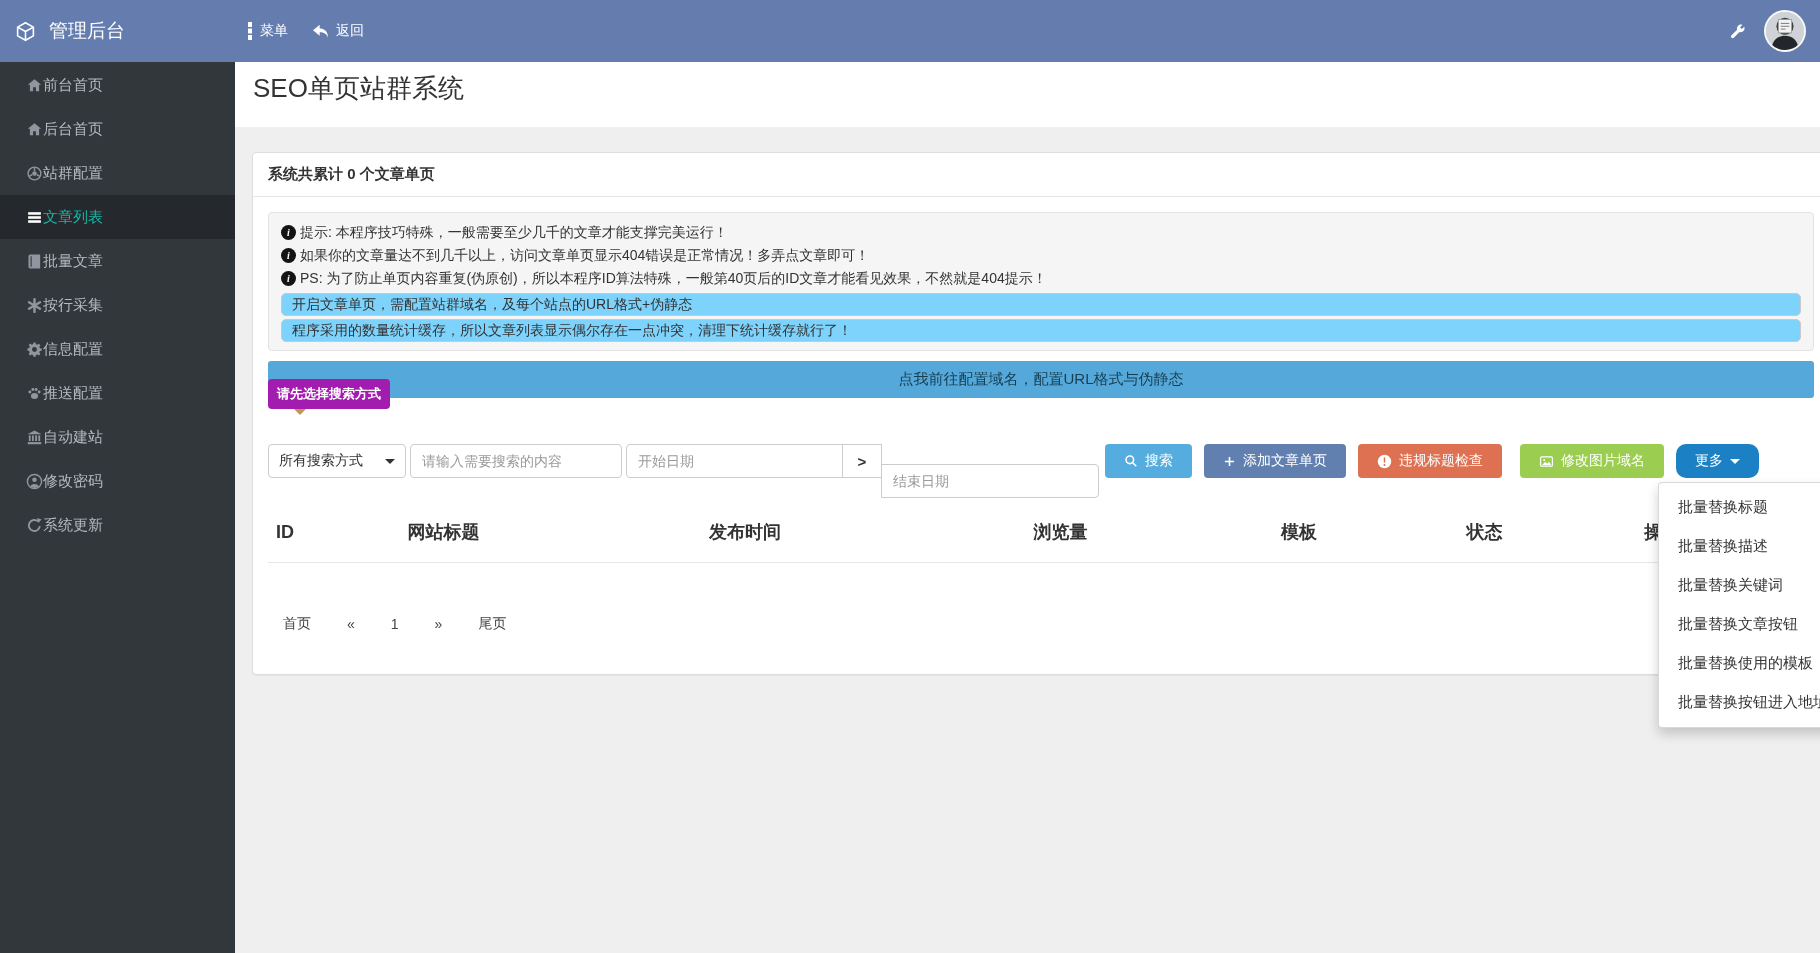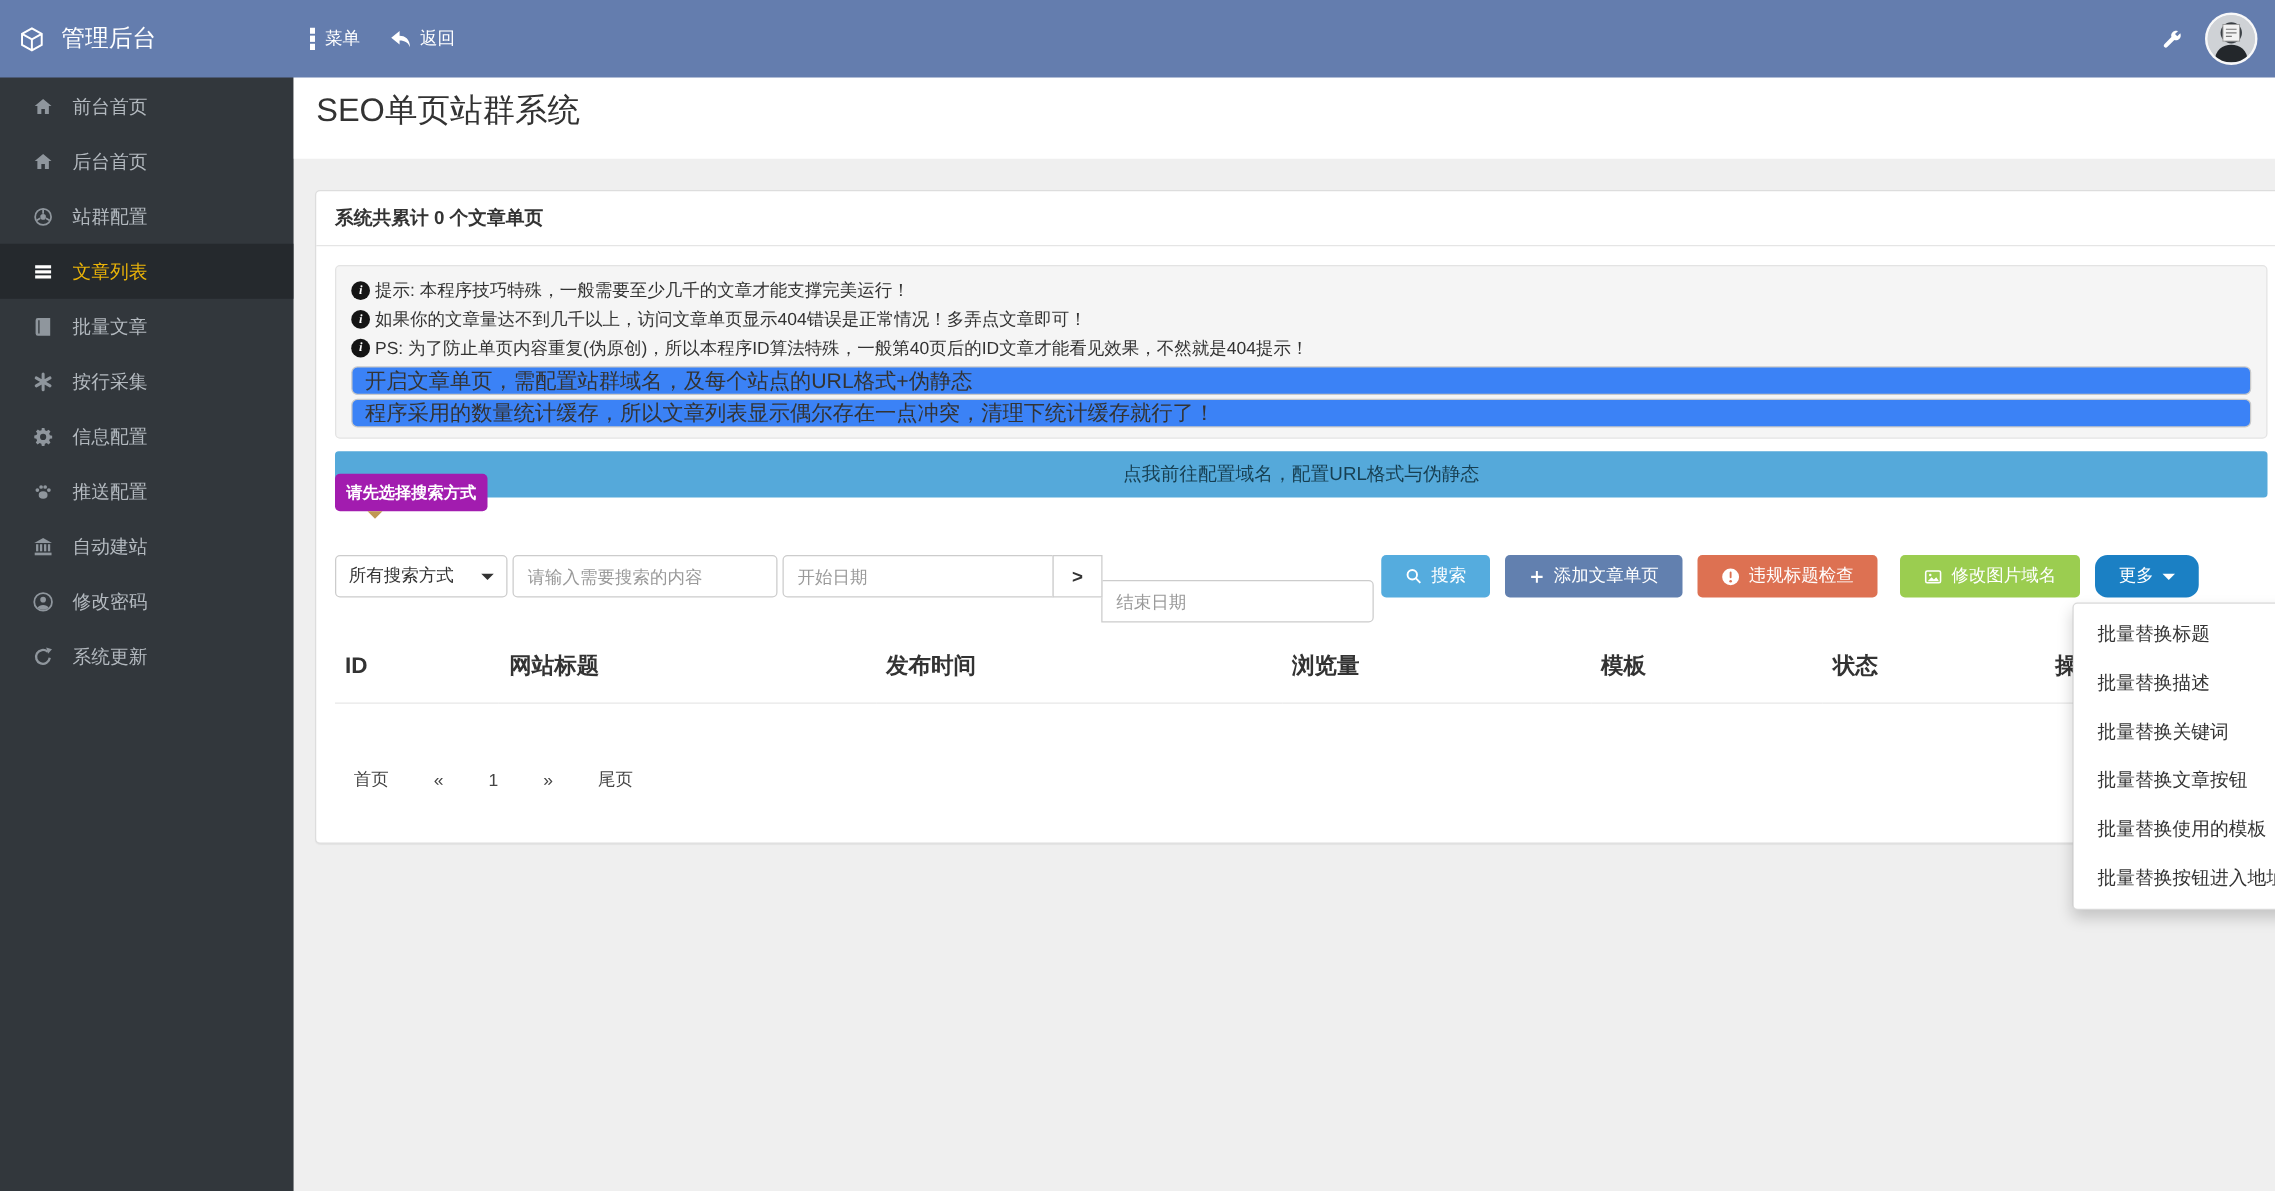"前台首页" .s-item { gap: 15px -> none }
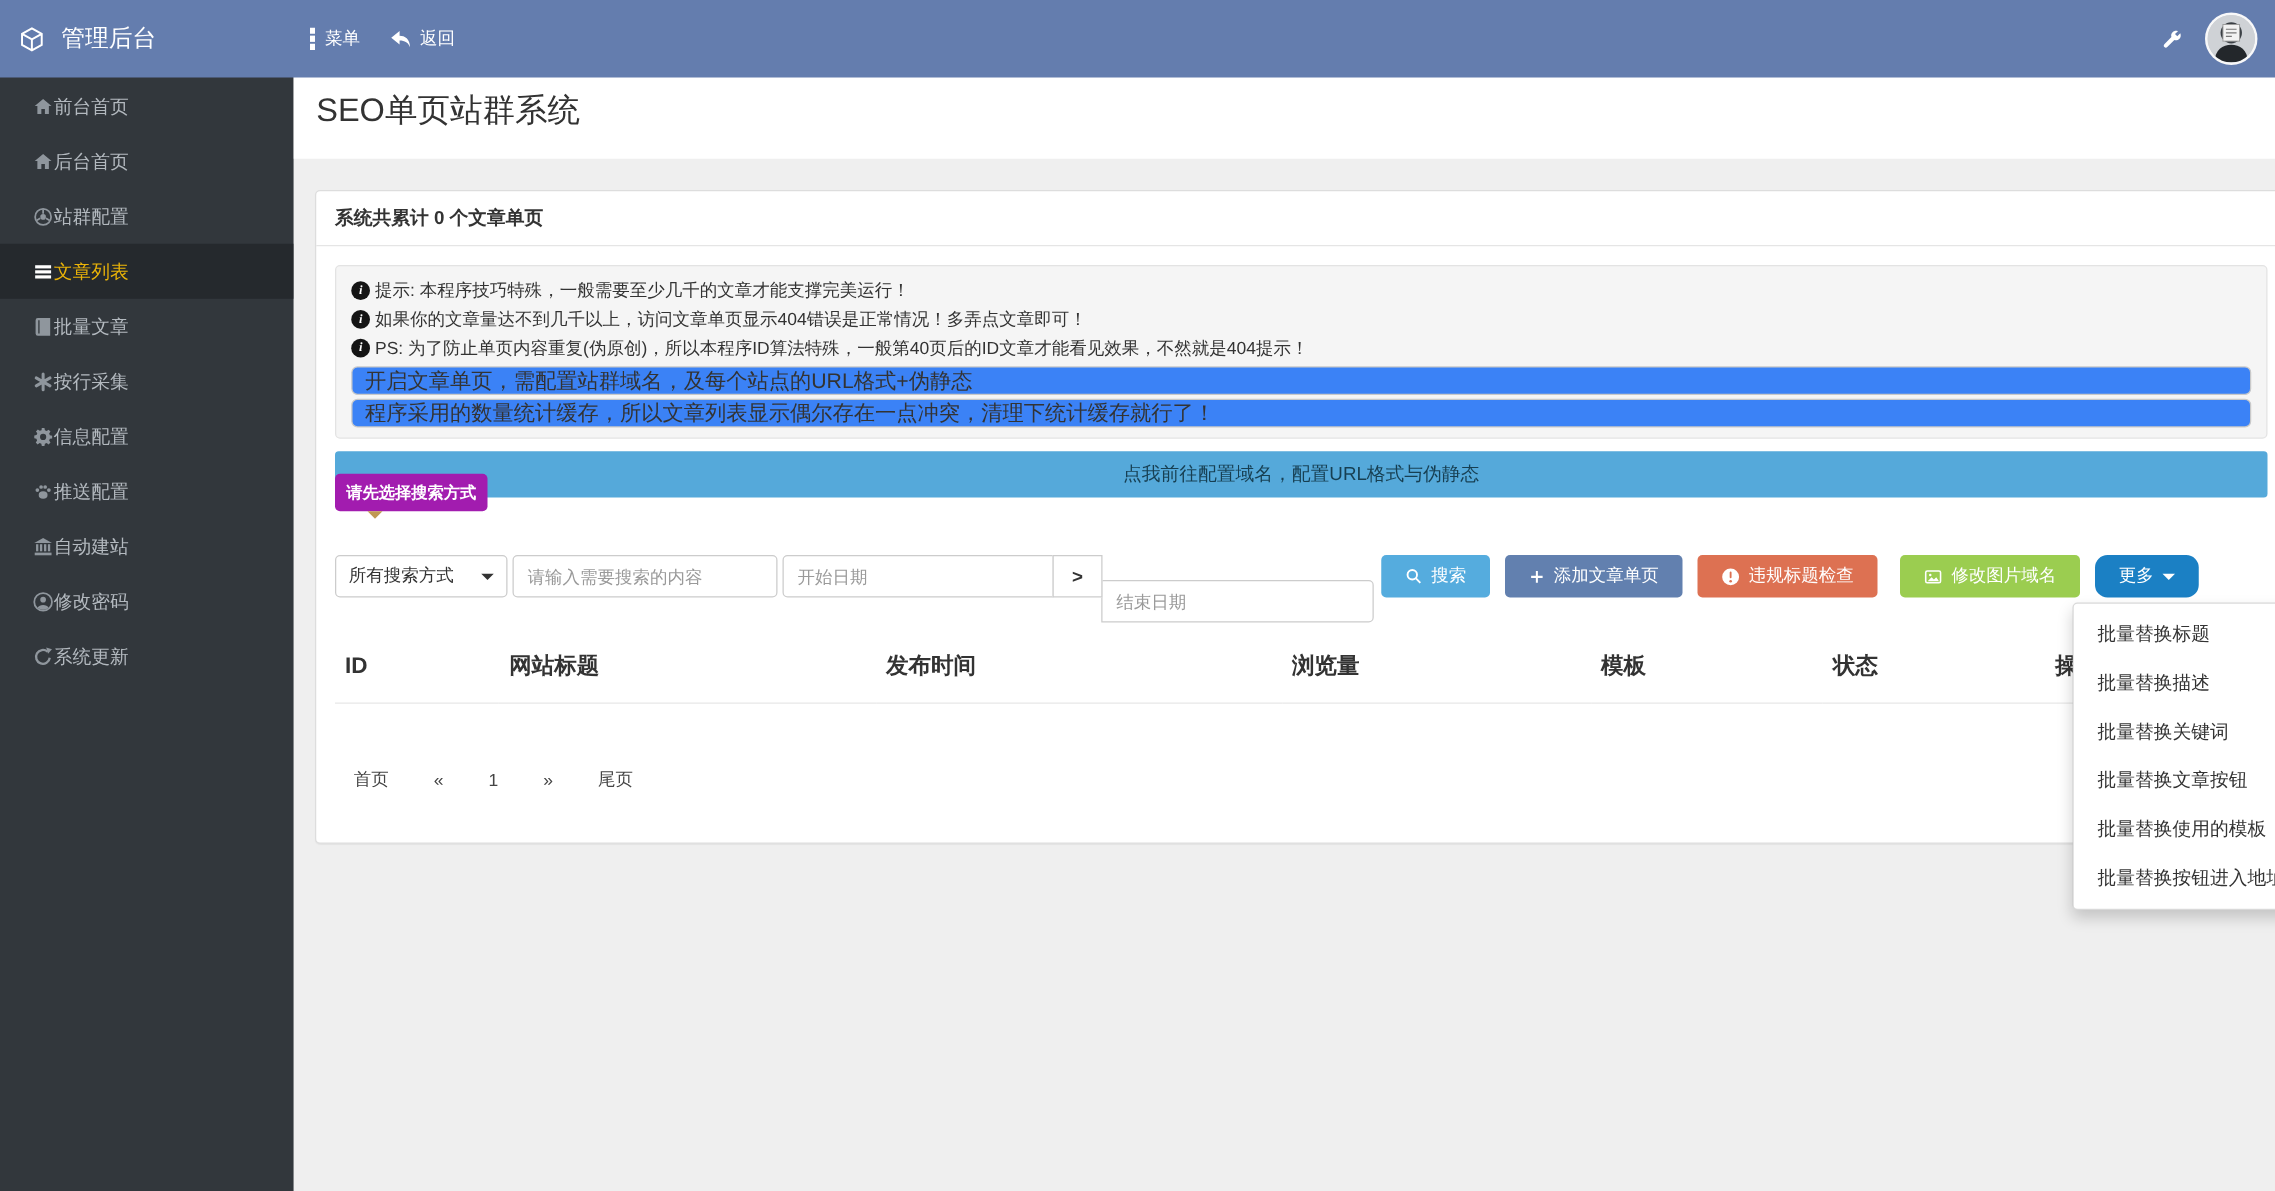"文章列表" .s-item.active { color: #eab308 -> #14b8a6 }
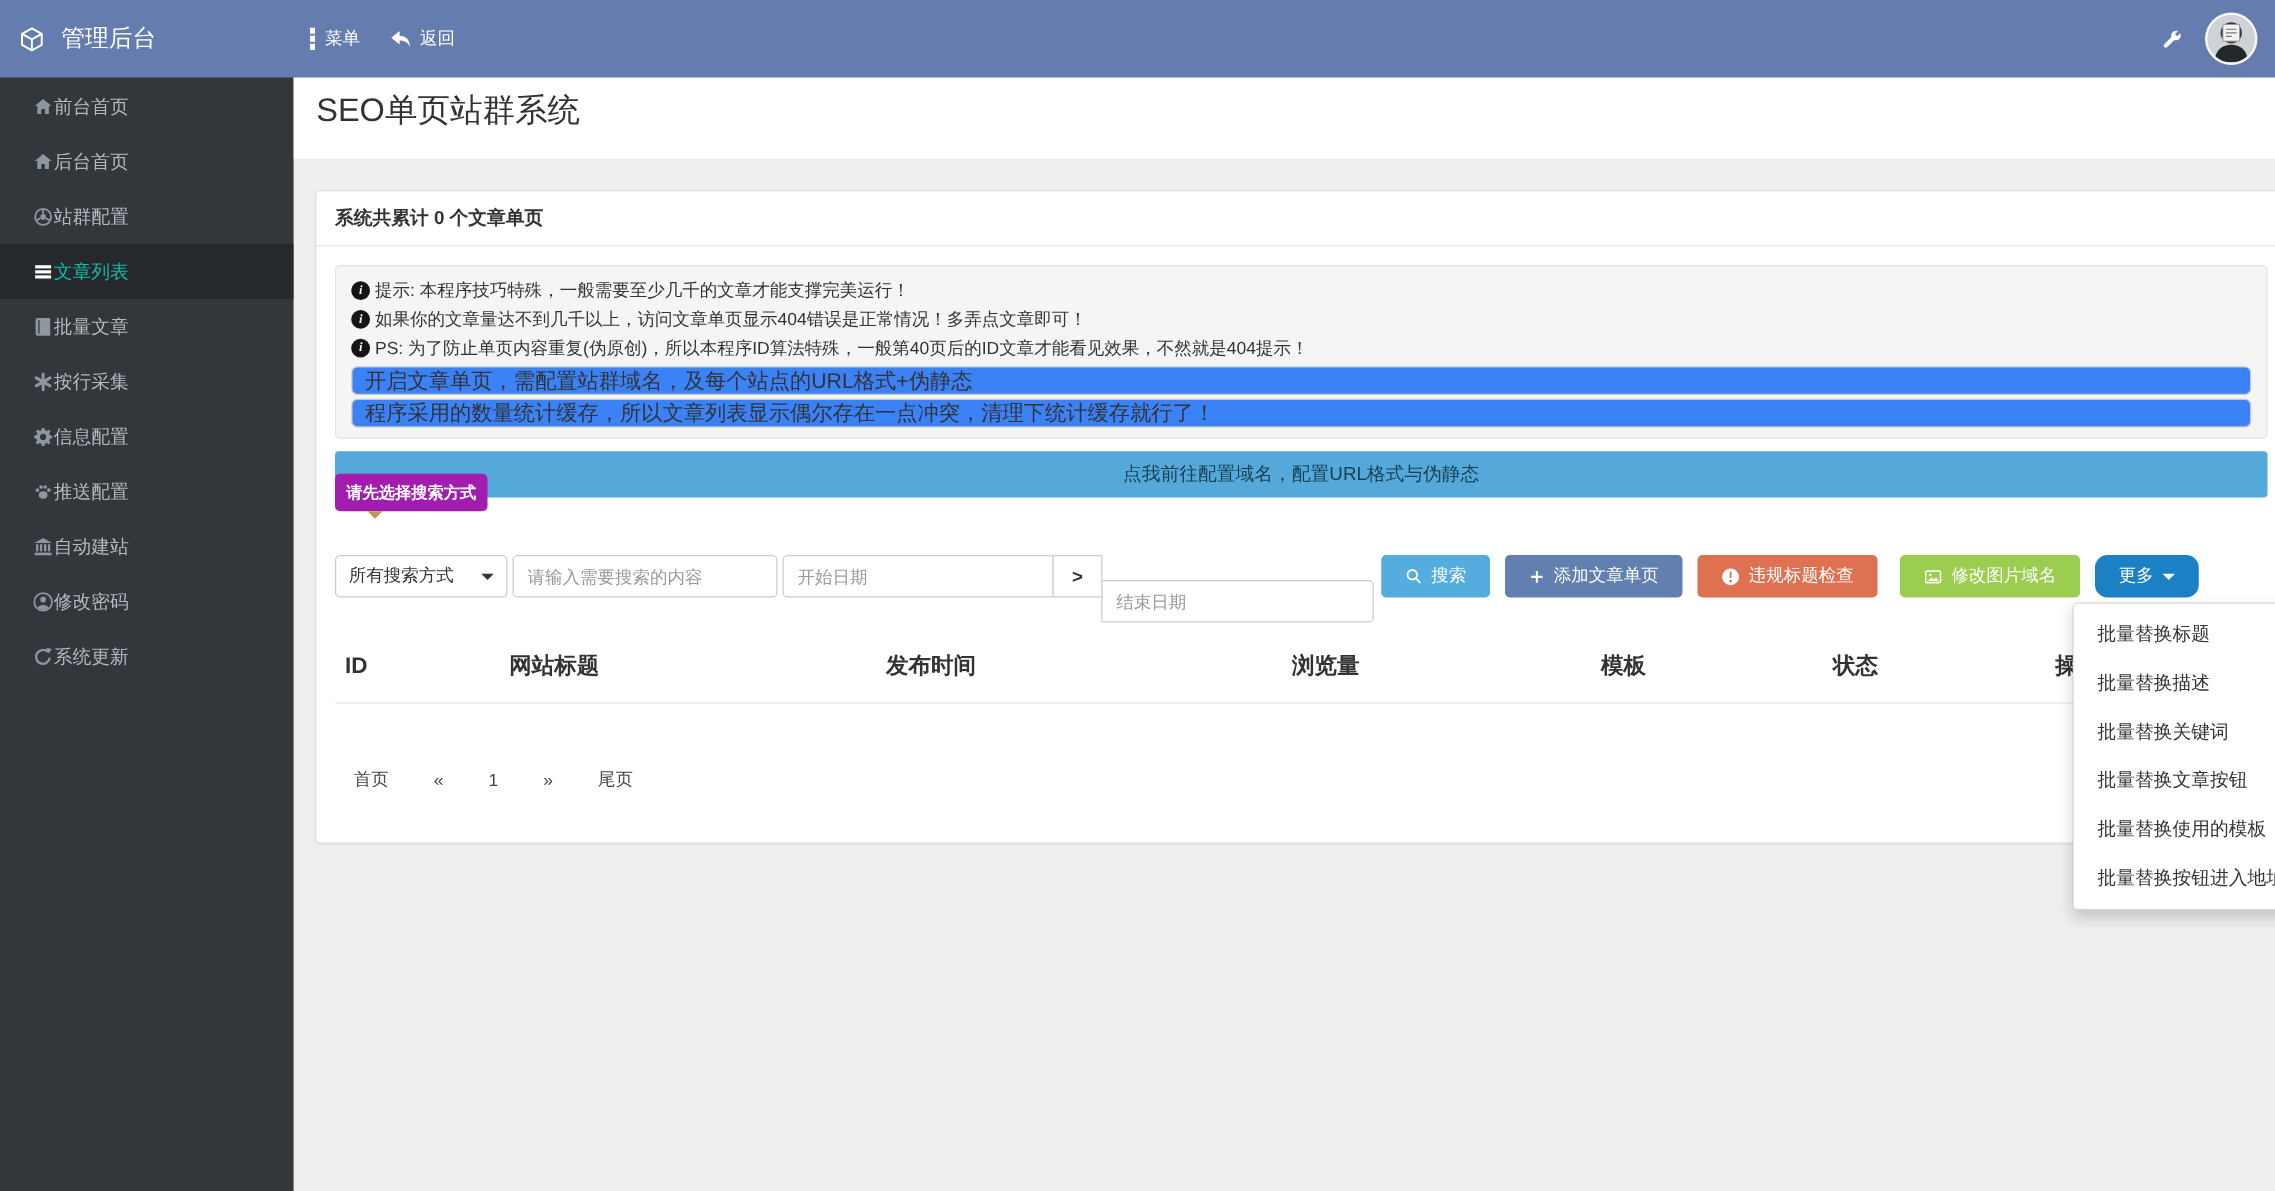"开启文章单页，需配置站群域名，及每个站点的URL格式+伪静态" .note-box { background: #3b82f6 -> #7dd3fc; font-size: 17px -> 14px }
